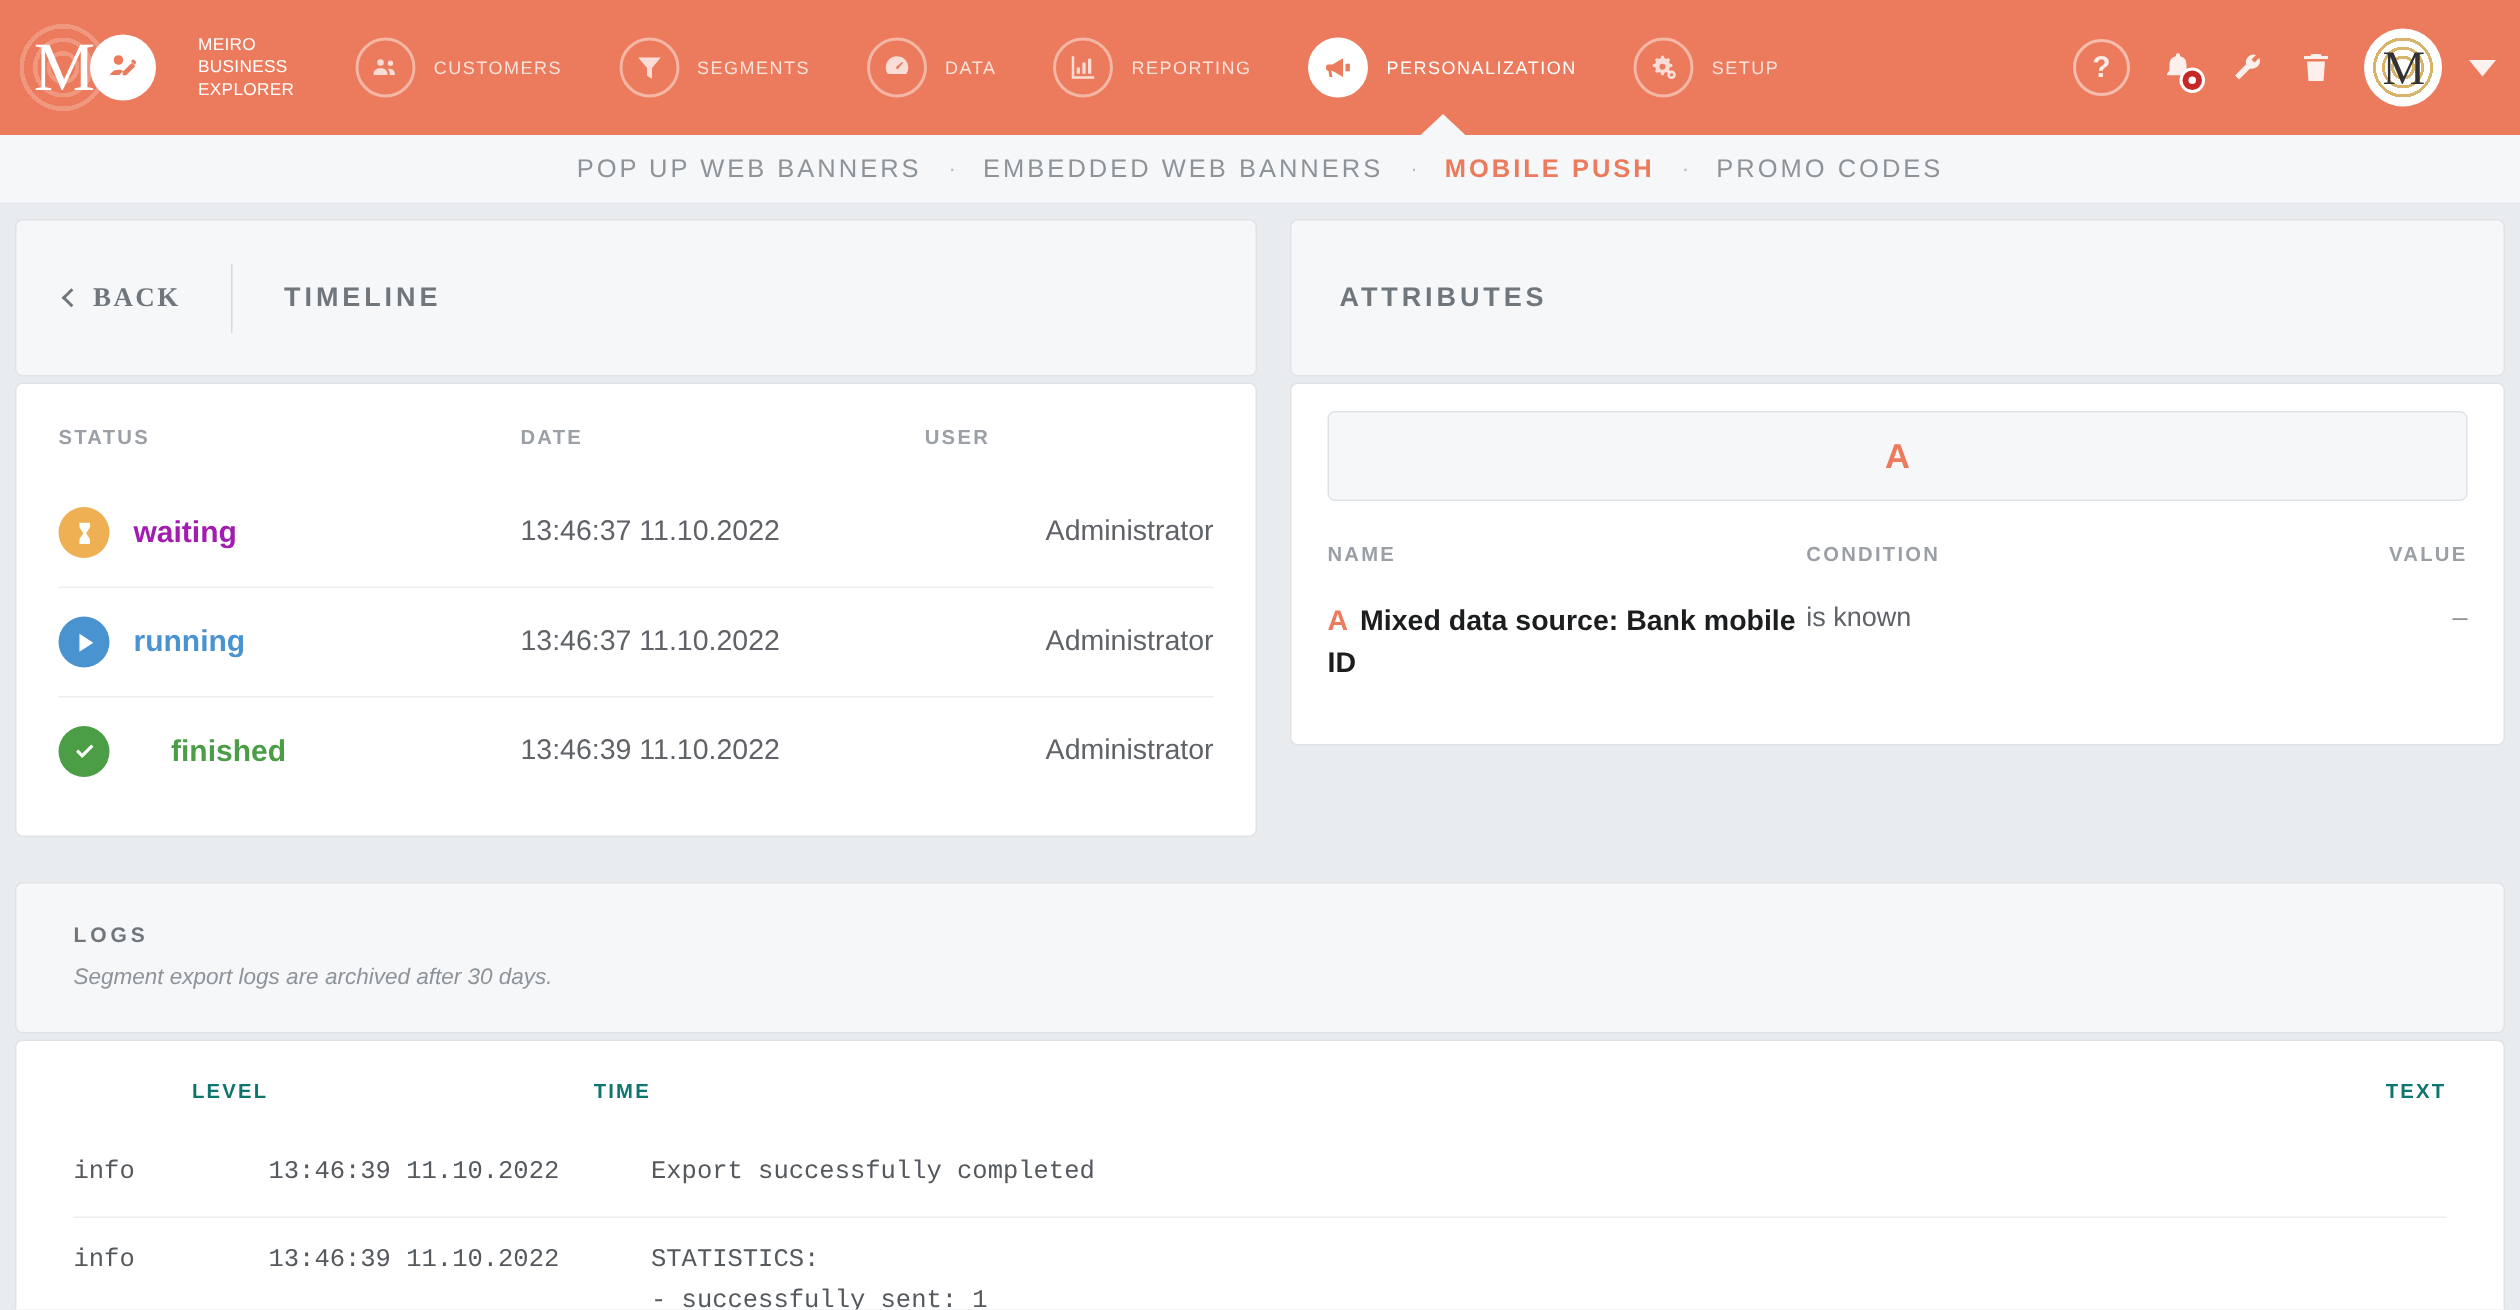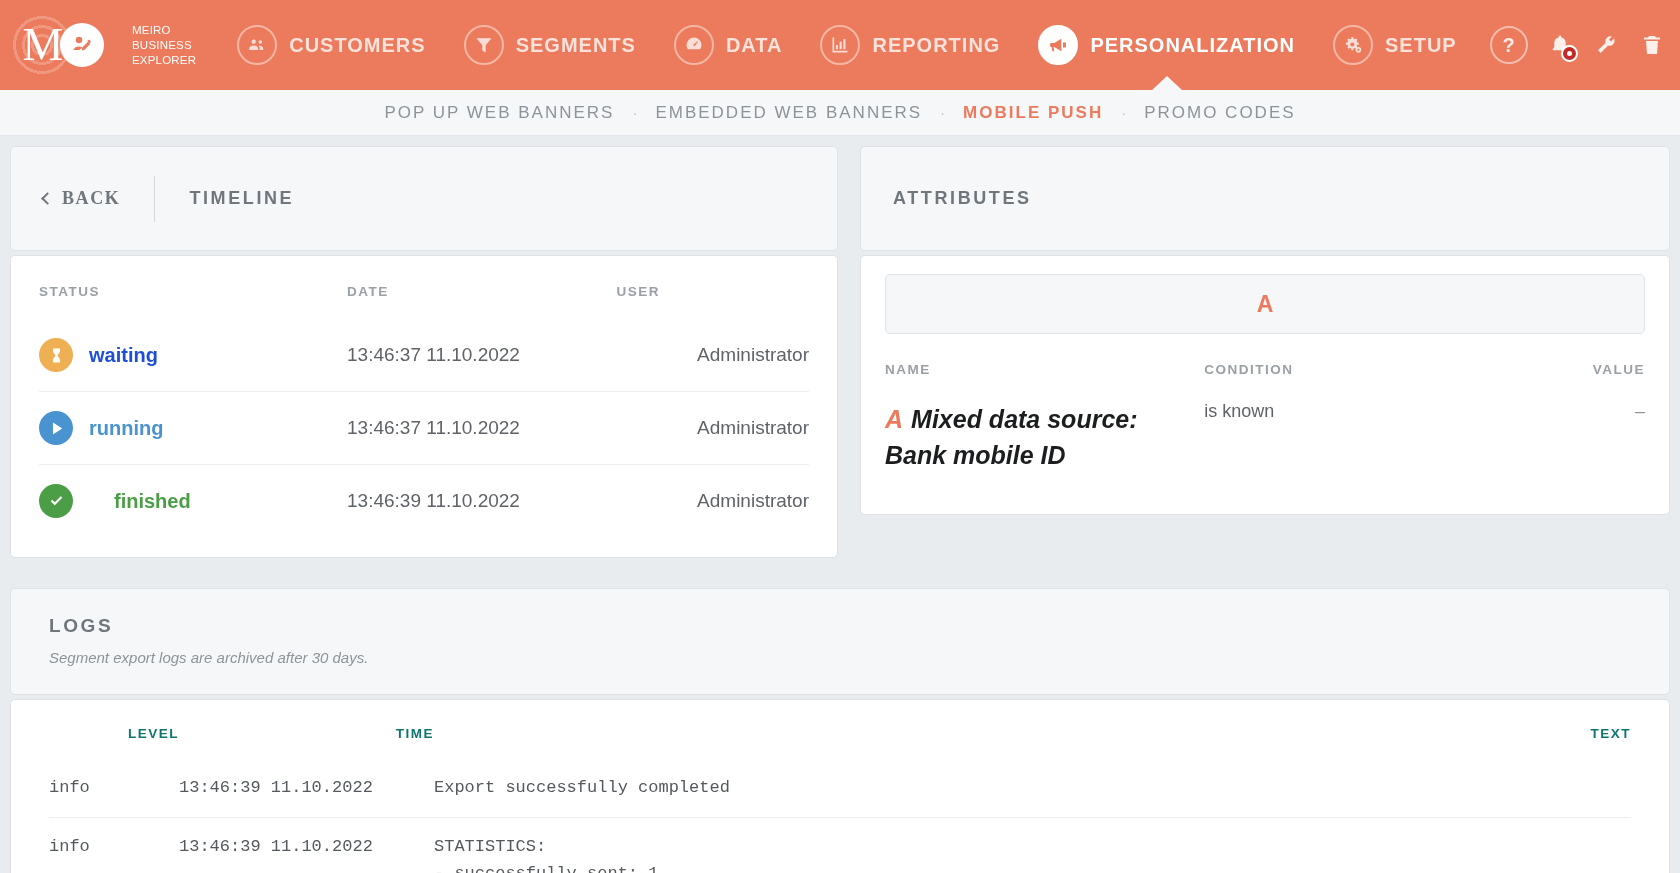"CUSTOMERS" .navitem .lbl { font-size: 20px -> 12px; font-weight: 700 -> 400 }
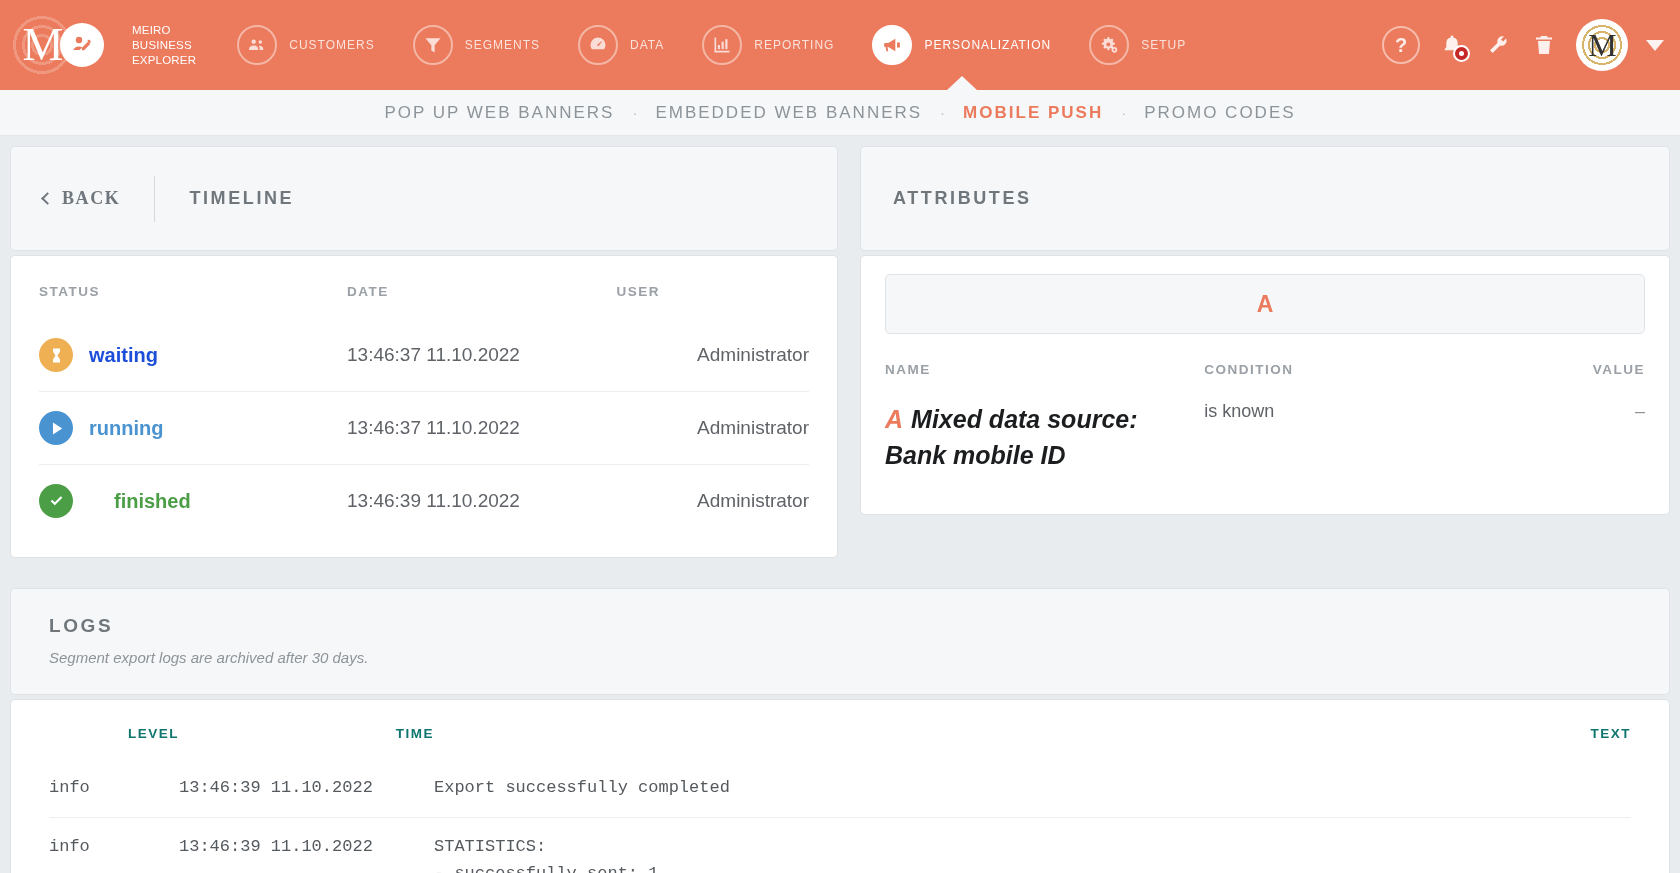"waiting" .c-waiting { color: #1d4ed8 -> #a21caf }
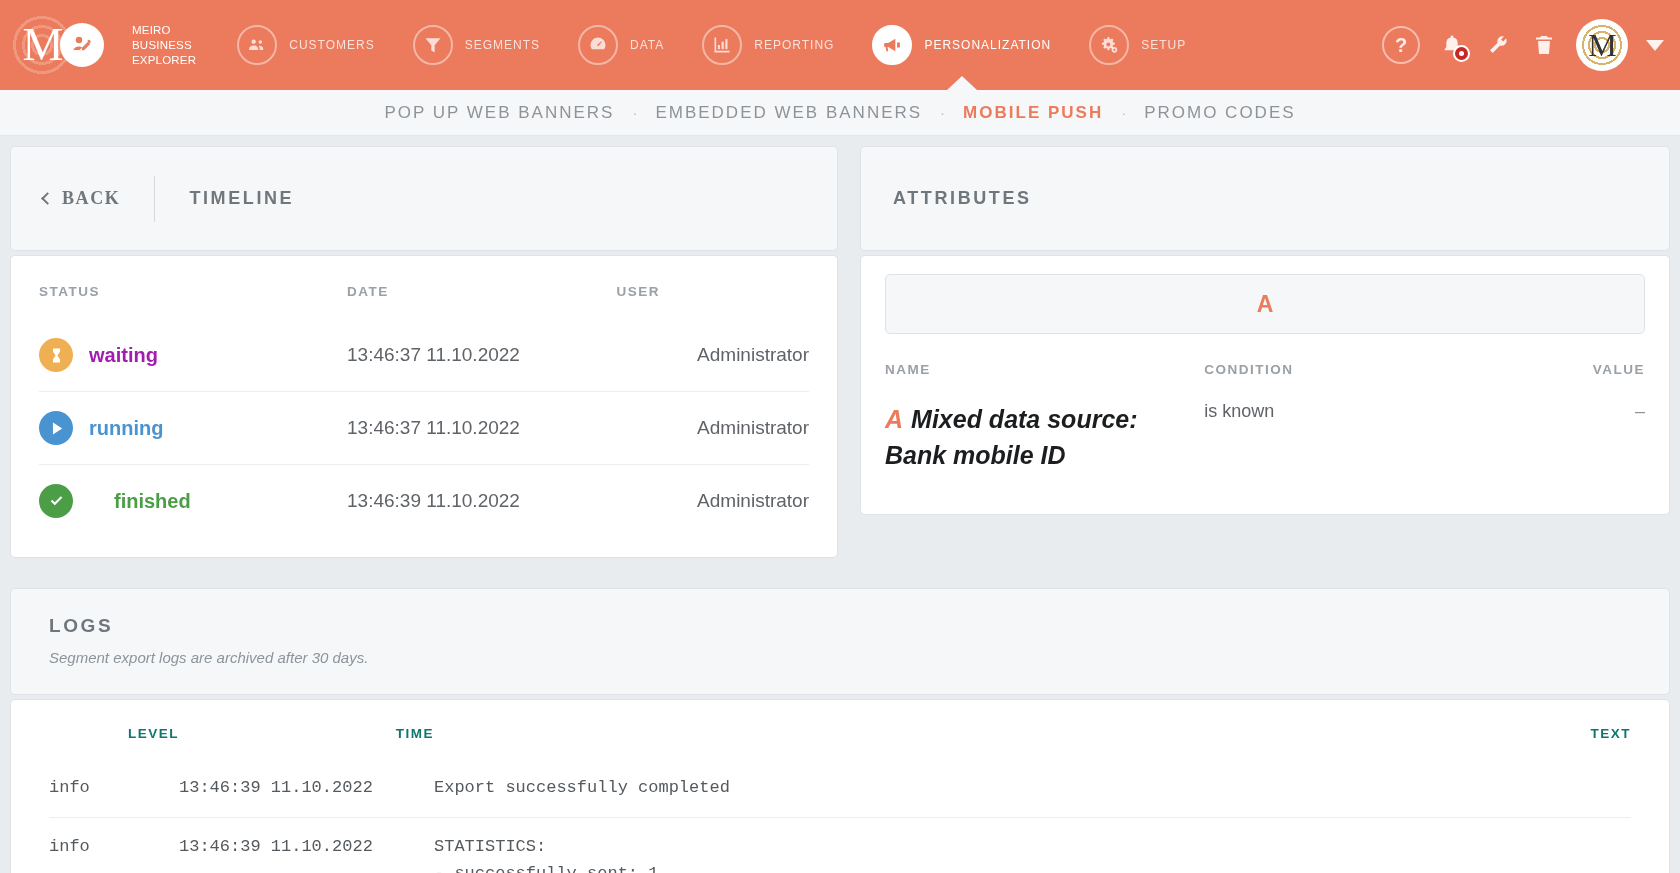"A Mixed data source: Bank" .attr-name { font-size: 25px -> 19px; font-style: italic -> none }
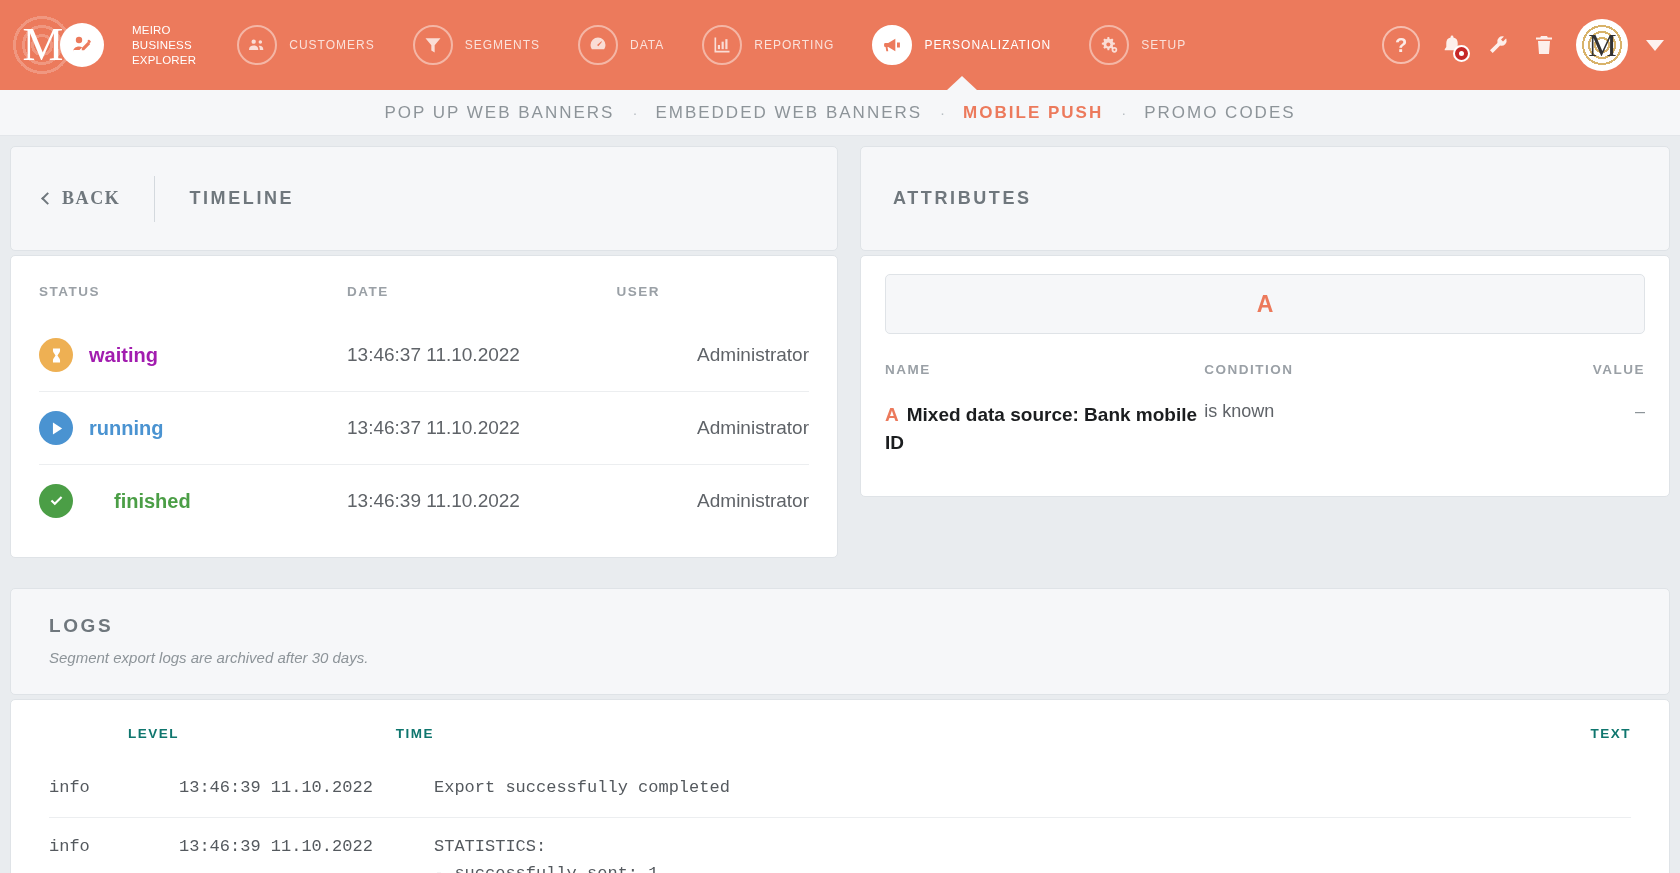"LOGS" .logs-title { font-size: 19px -> 14px }
